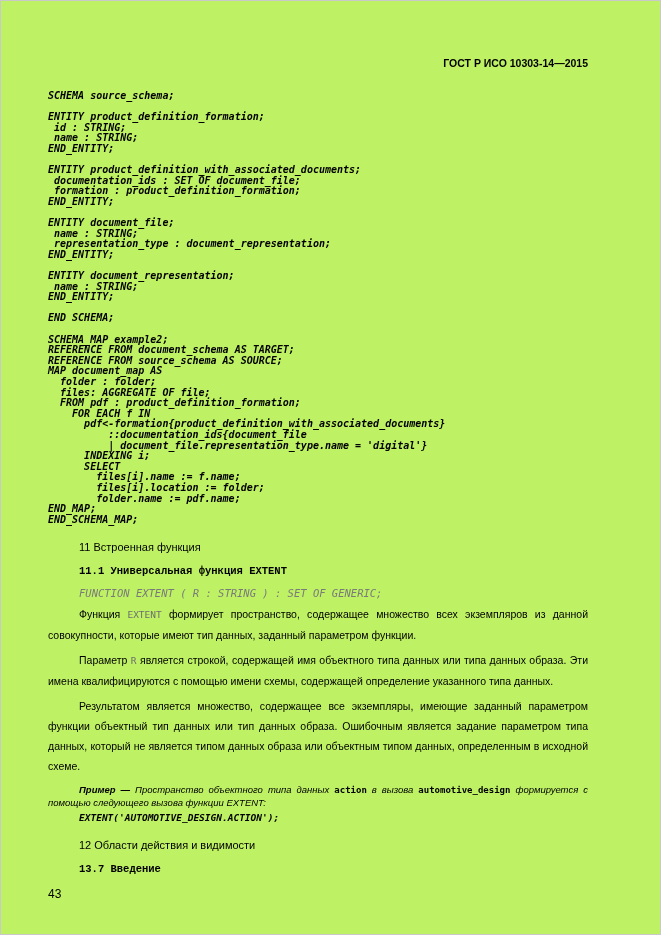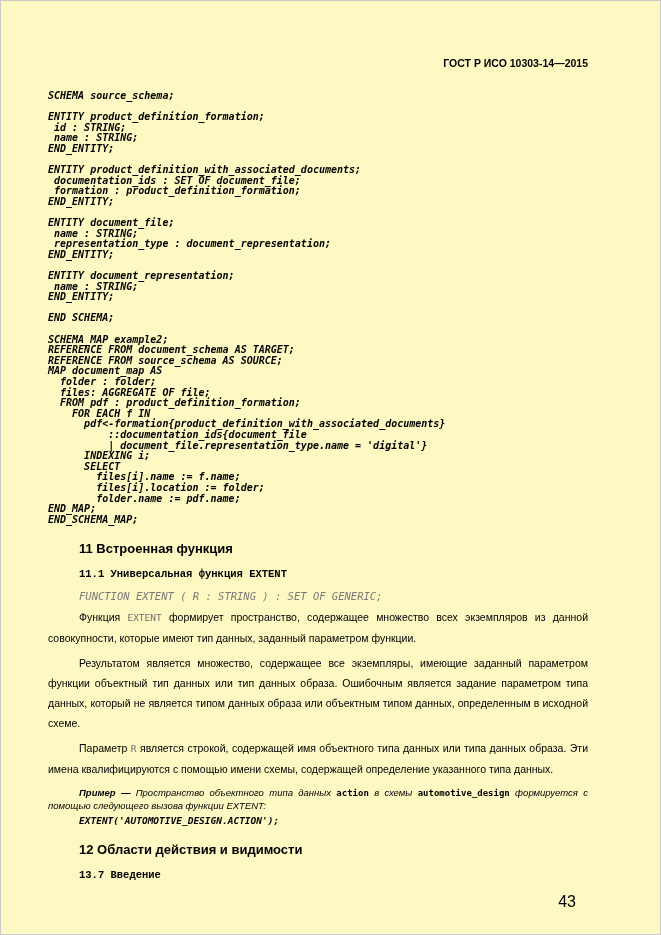"ГОСТ Р ИСО 10303-14—2015" .page { background: #fef9c3 -> #bef264 }
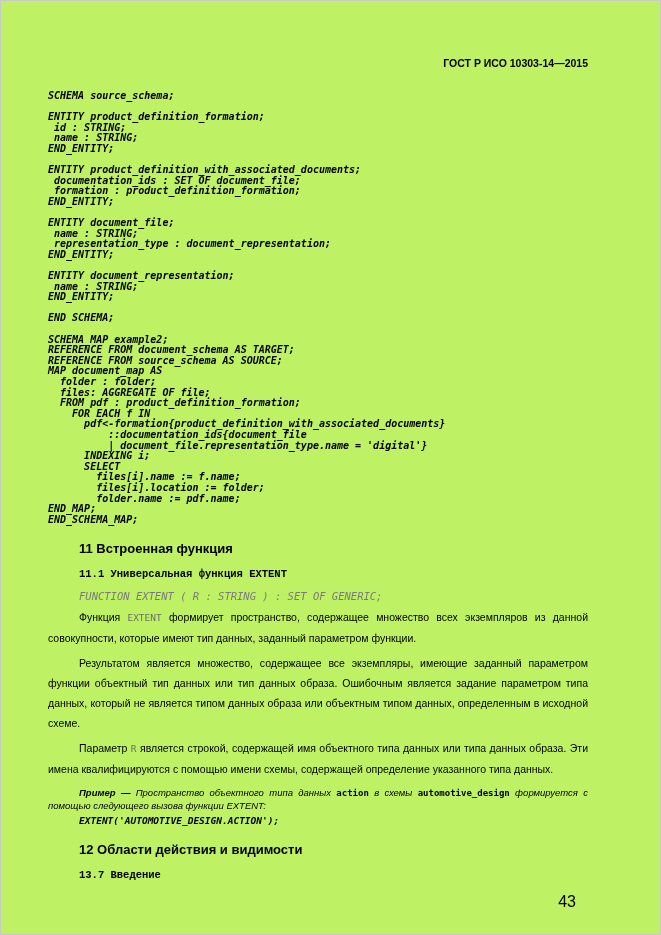"11 Встроенная функция" h2 { font-size: 13px -> 11px; font-weight: bold -> normal }
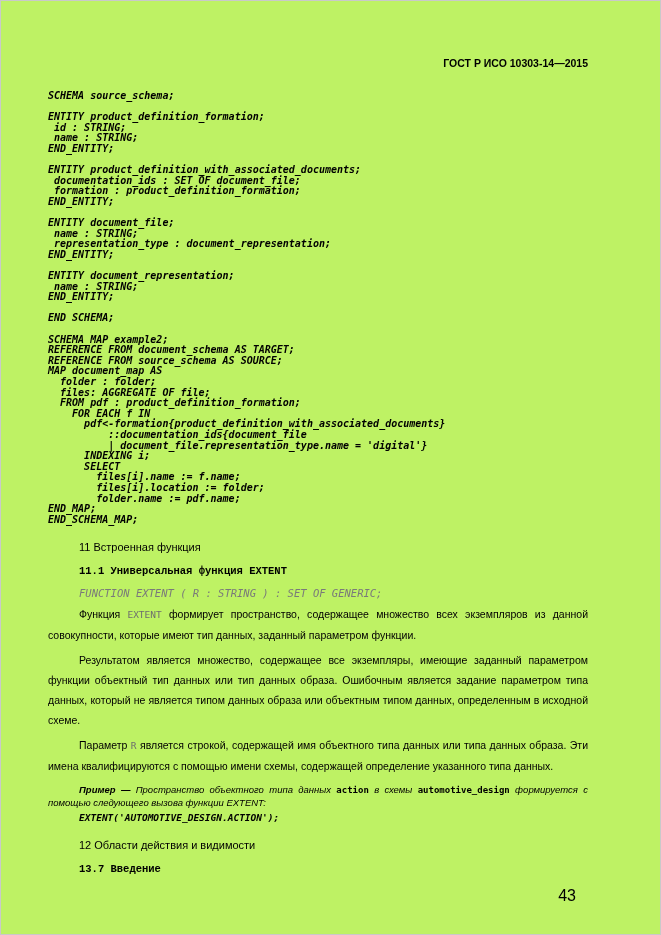"Результатом является множество," p { order: before "Параметр R является строкой, содержащей" -> after "Параметр R является строкой, содержащей" }
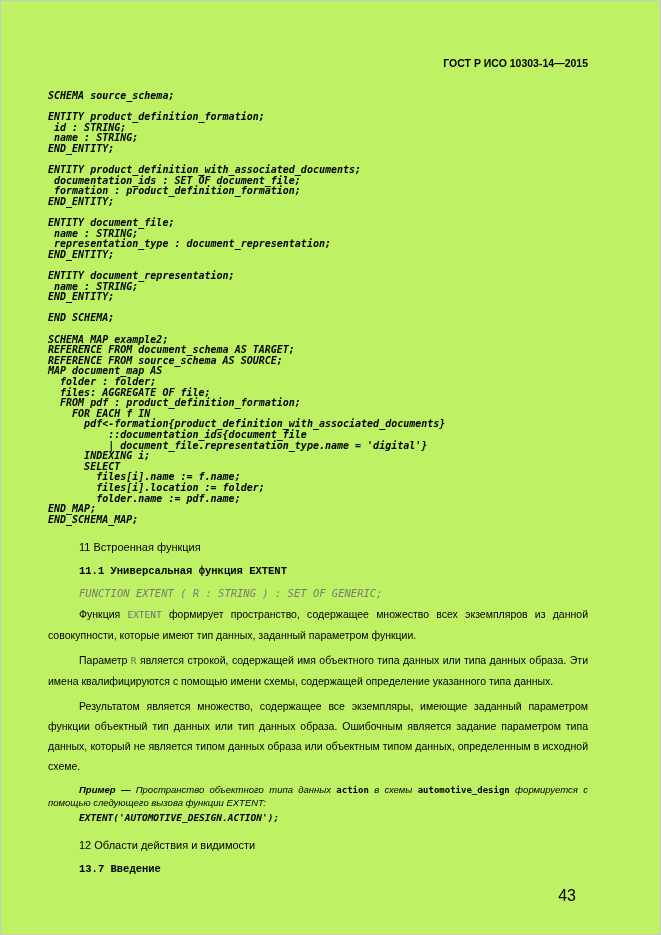"в схемы" span { text: схемы -> вызова }
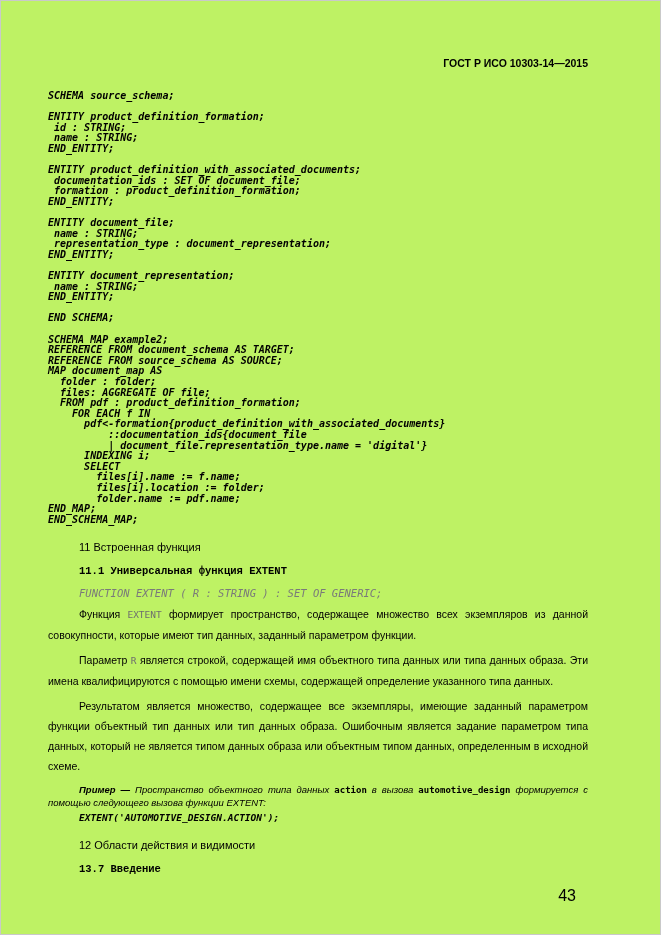"43" .page-number { font-size: 16px -> 12px; text-align: right -> none }
